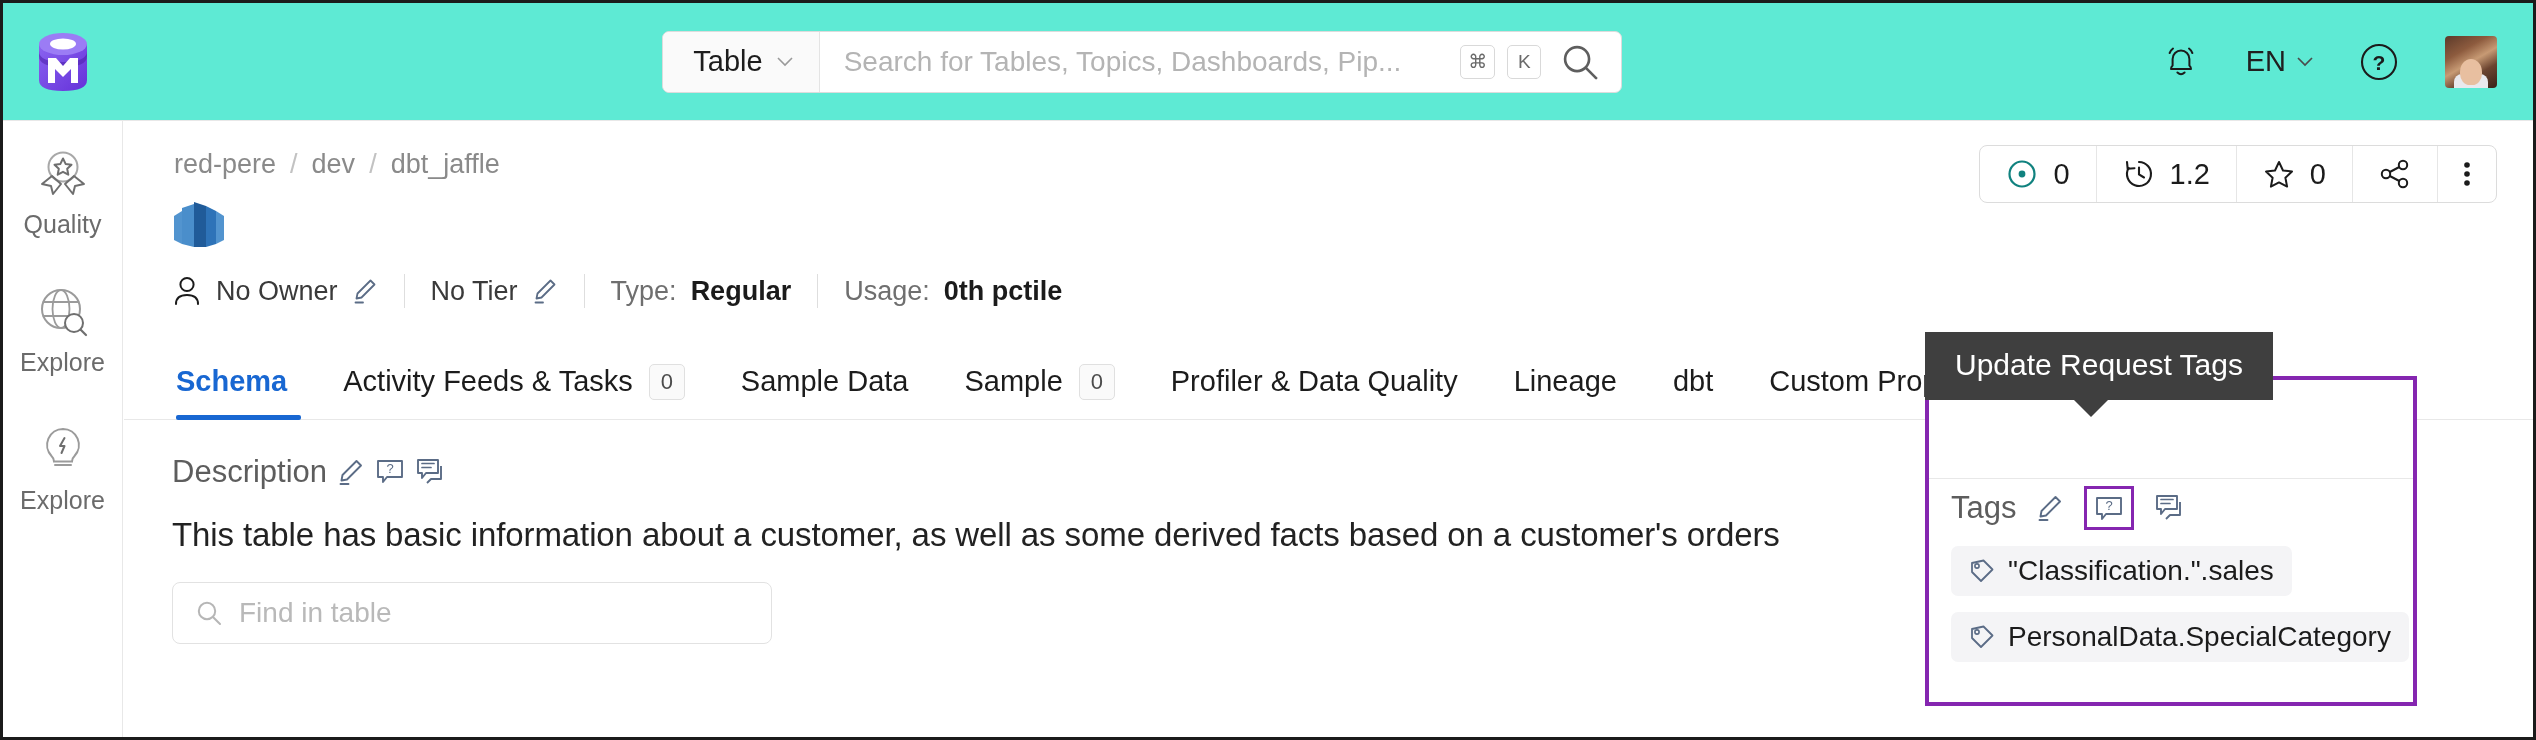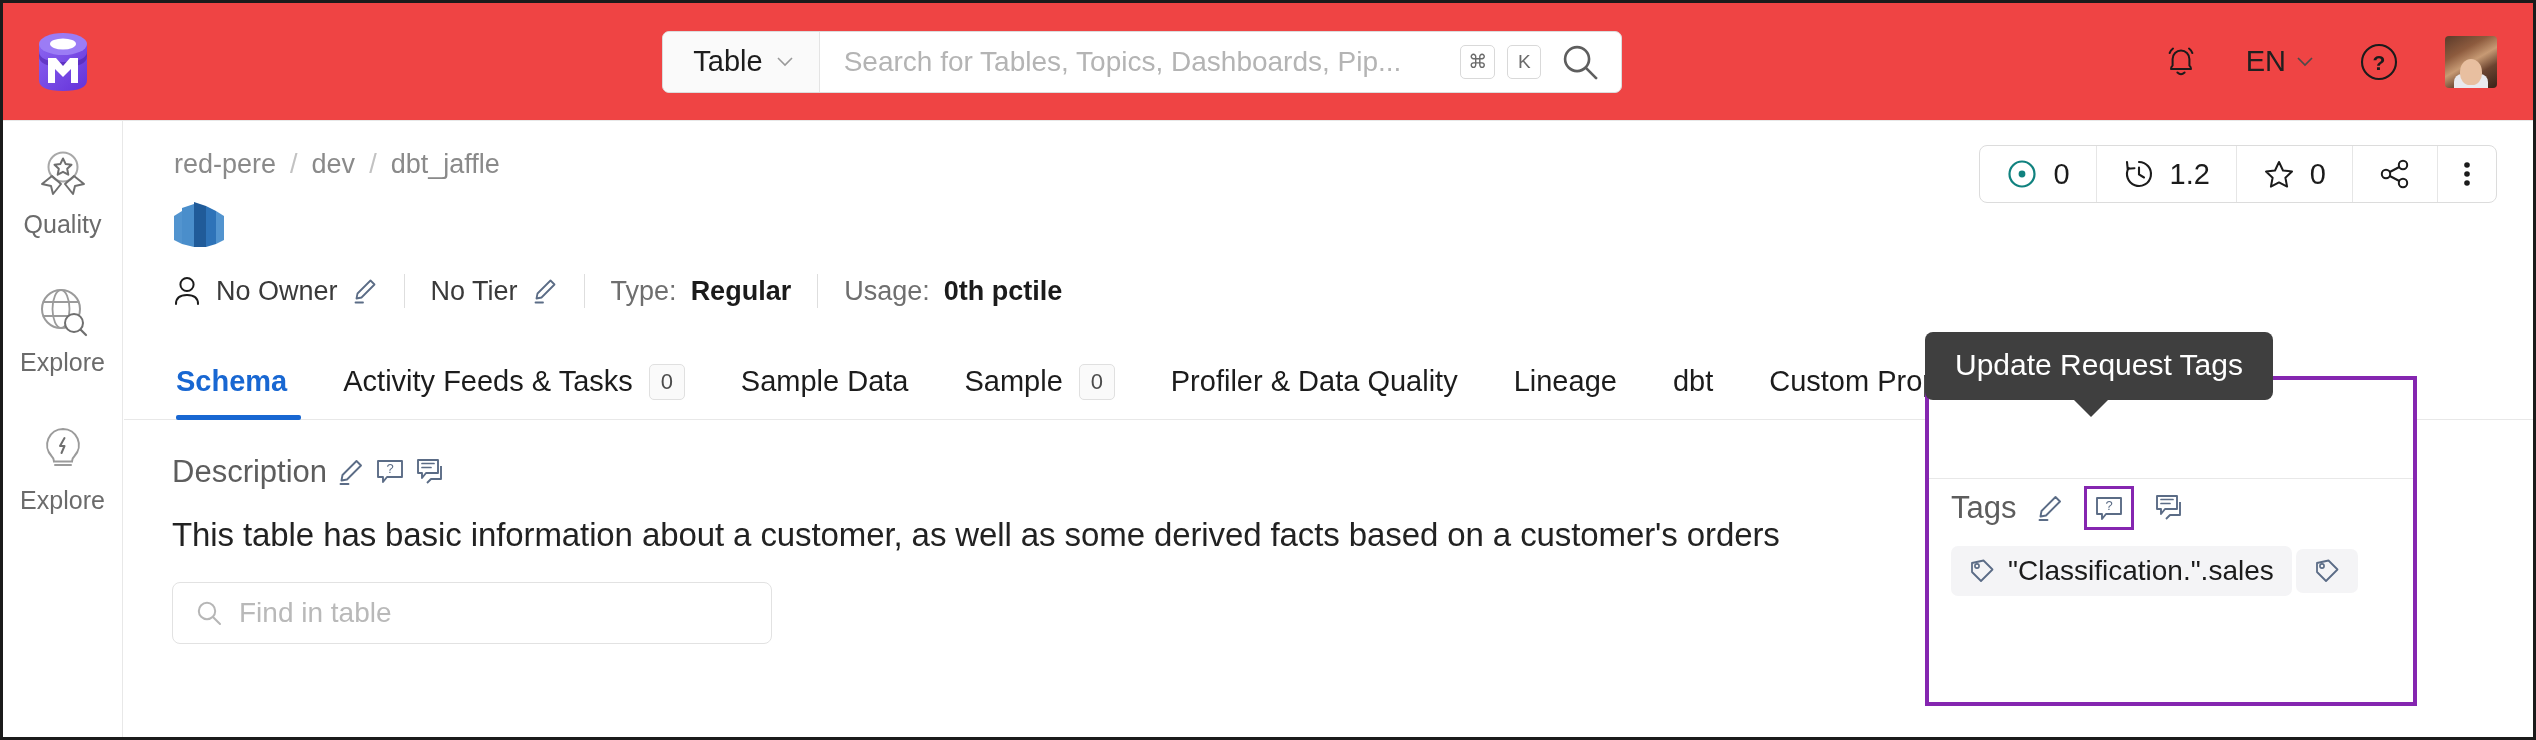"Table" .header { background: #ef4444 -> #5eead4 }
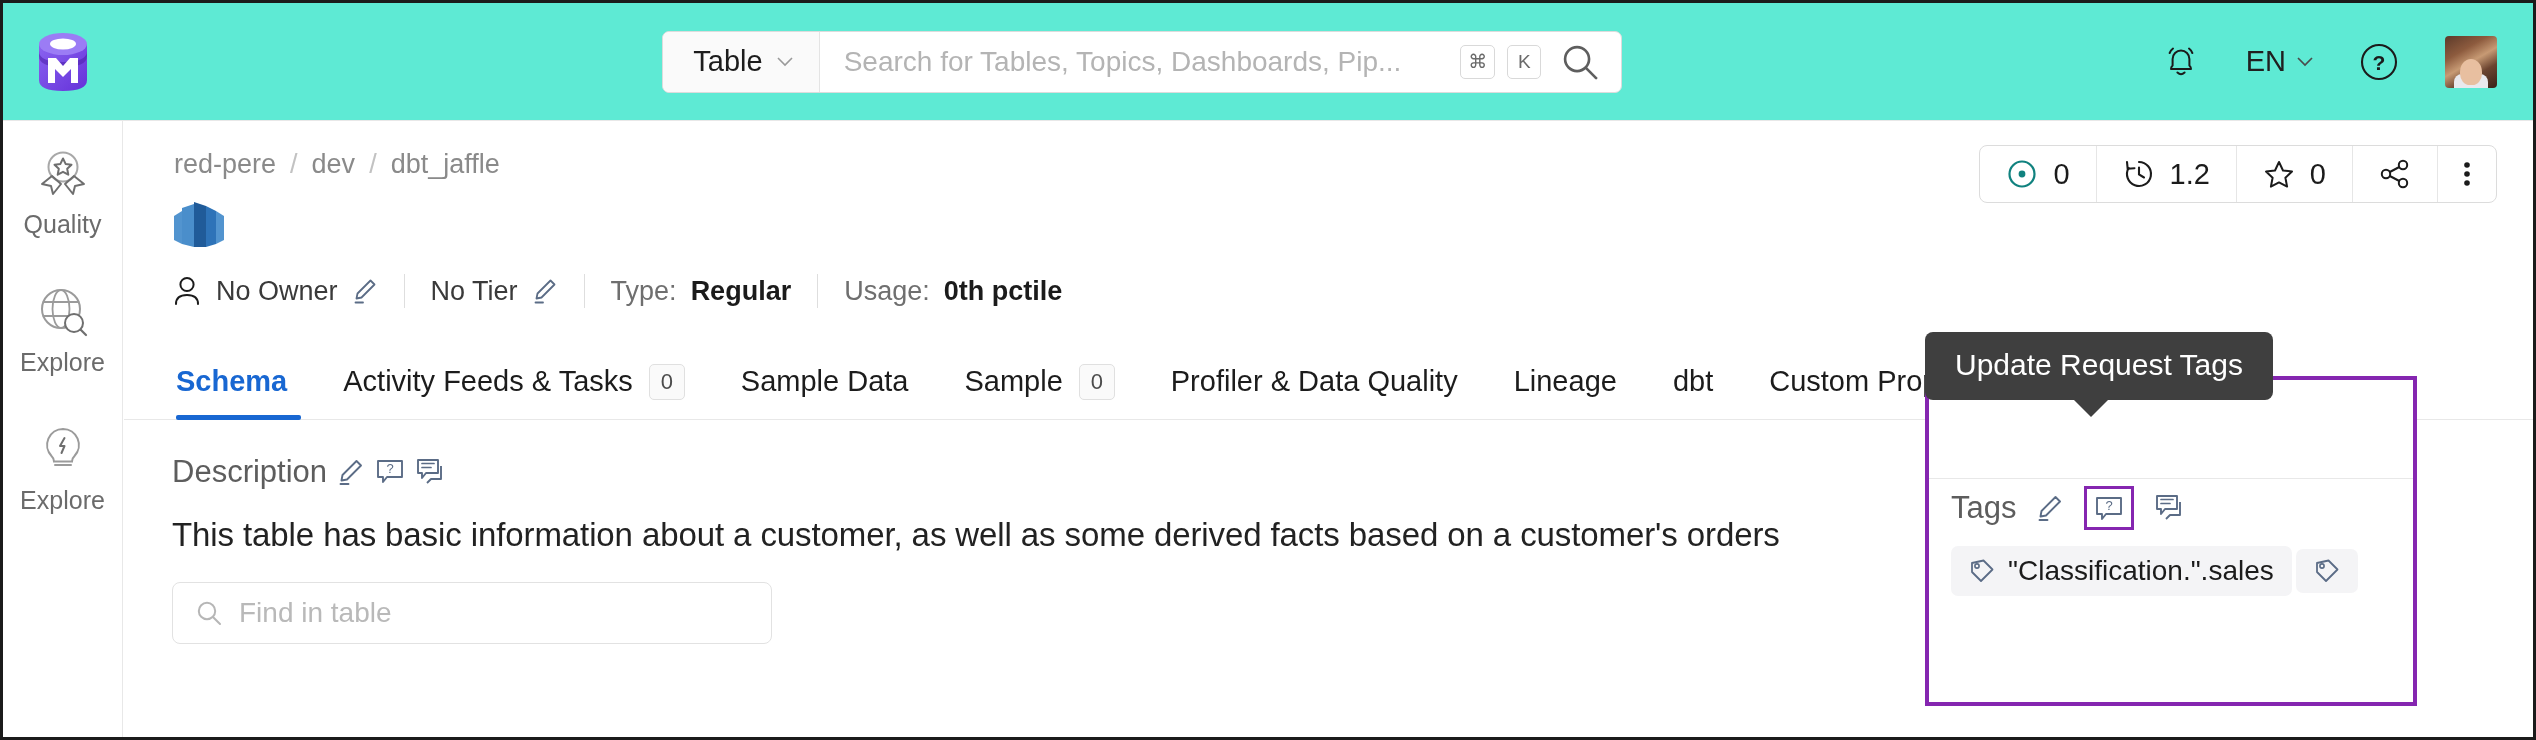"Update Request Tags" .tooltip { border-radius: 8px -> 0 }
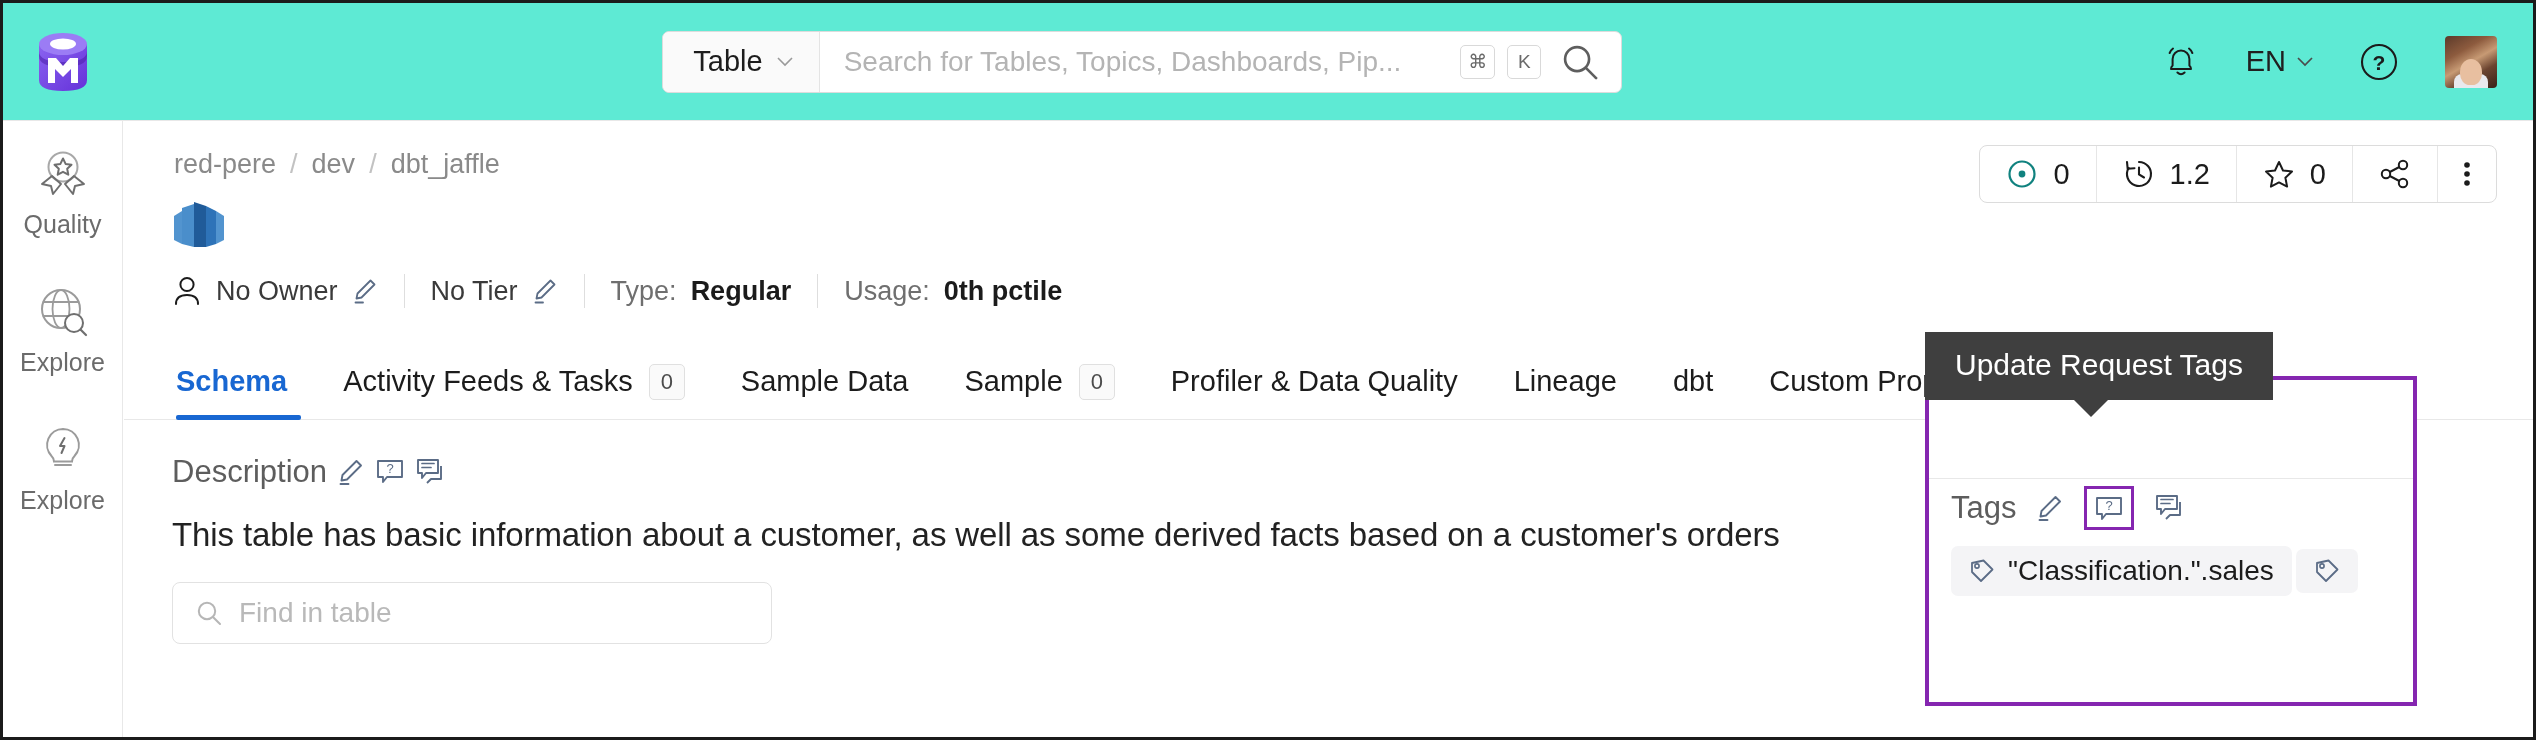"PersonalData.SpecialCategory" span { html: none -> <span>PersonalData.SpecialCategory</span> }
